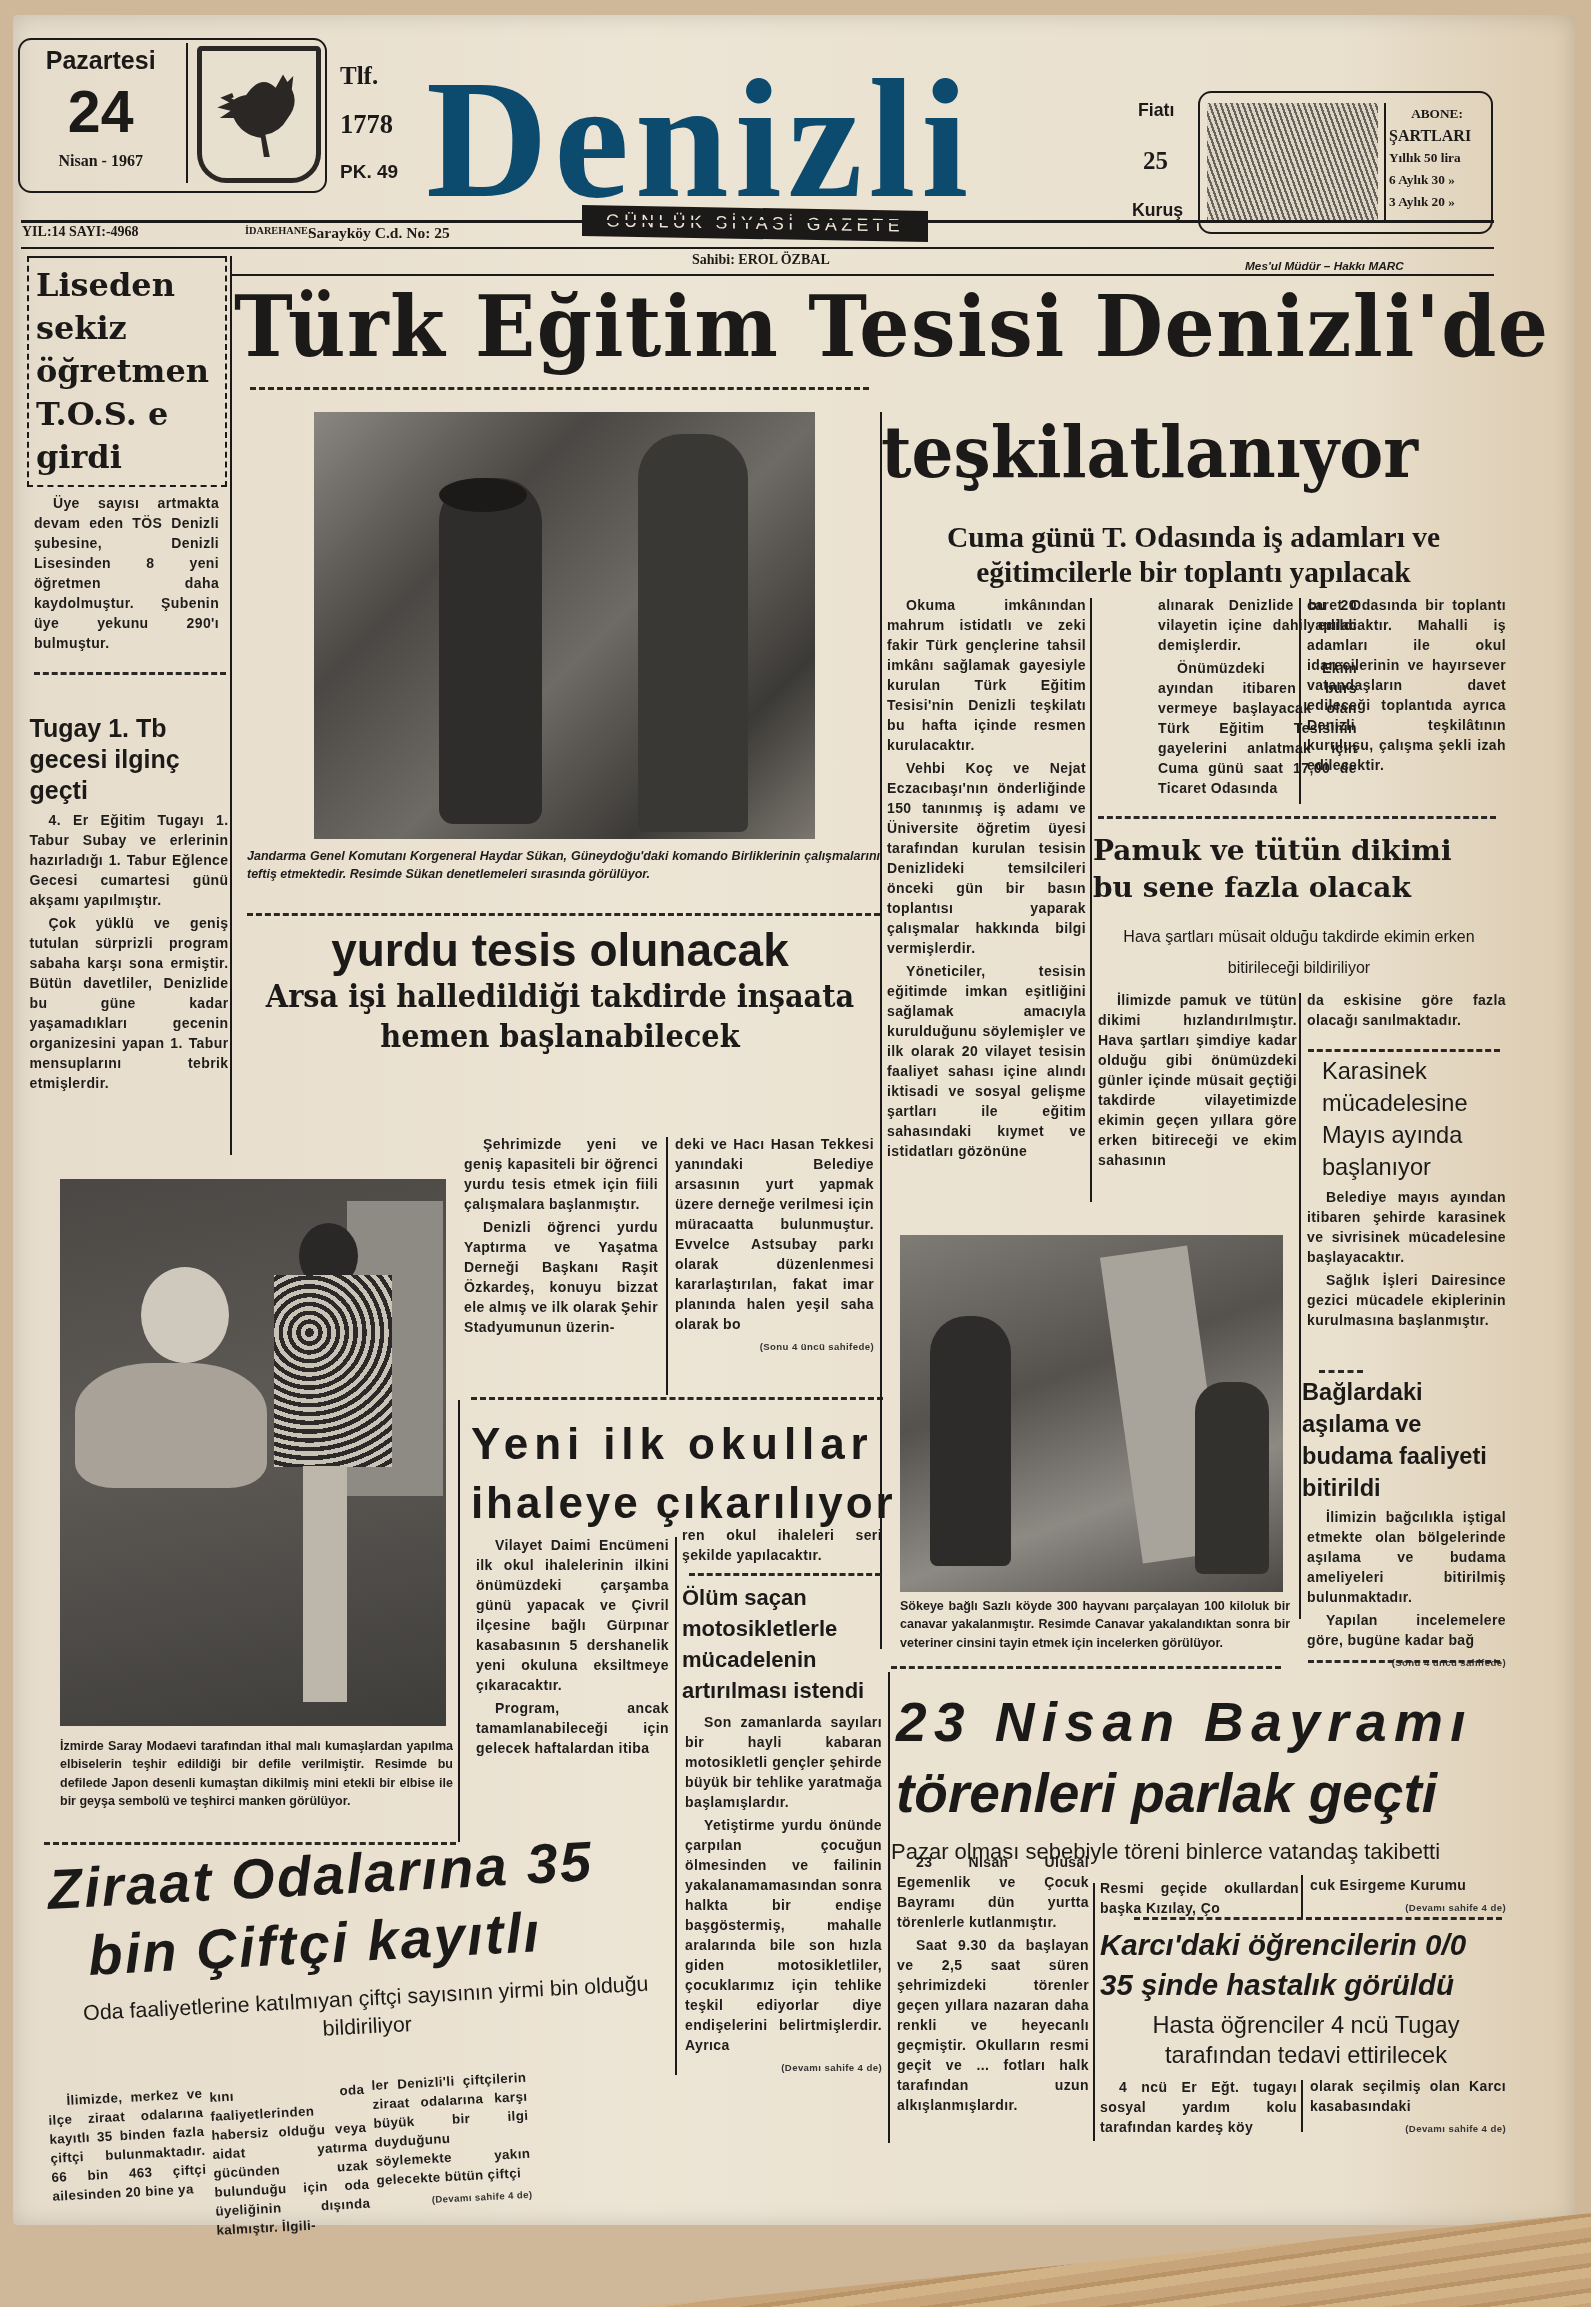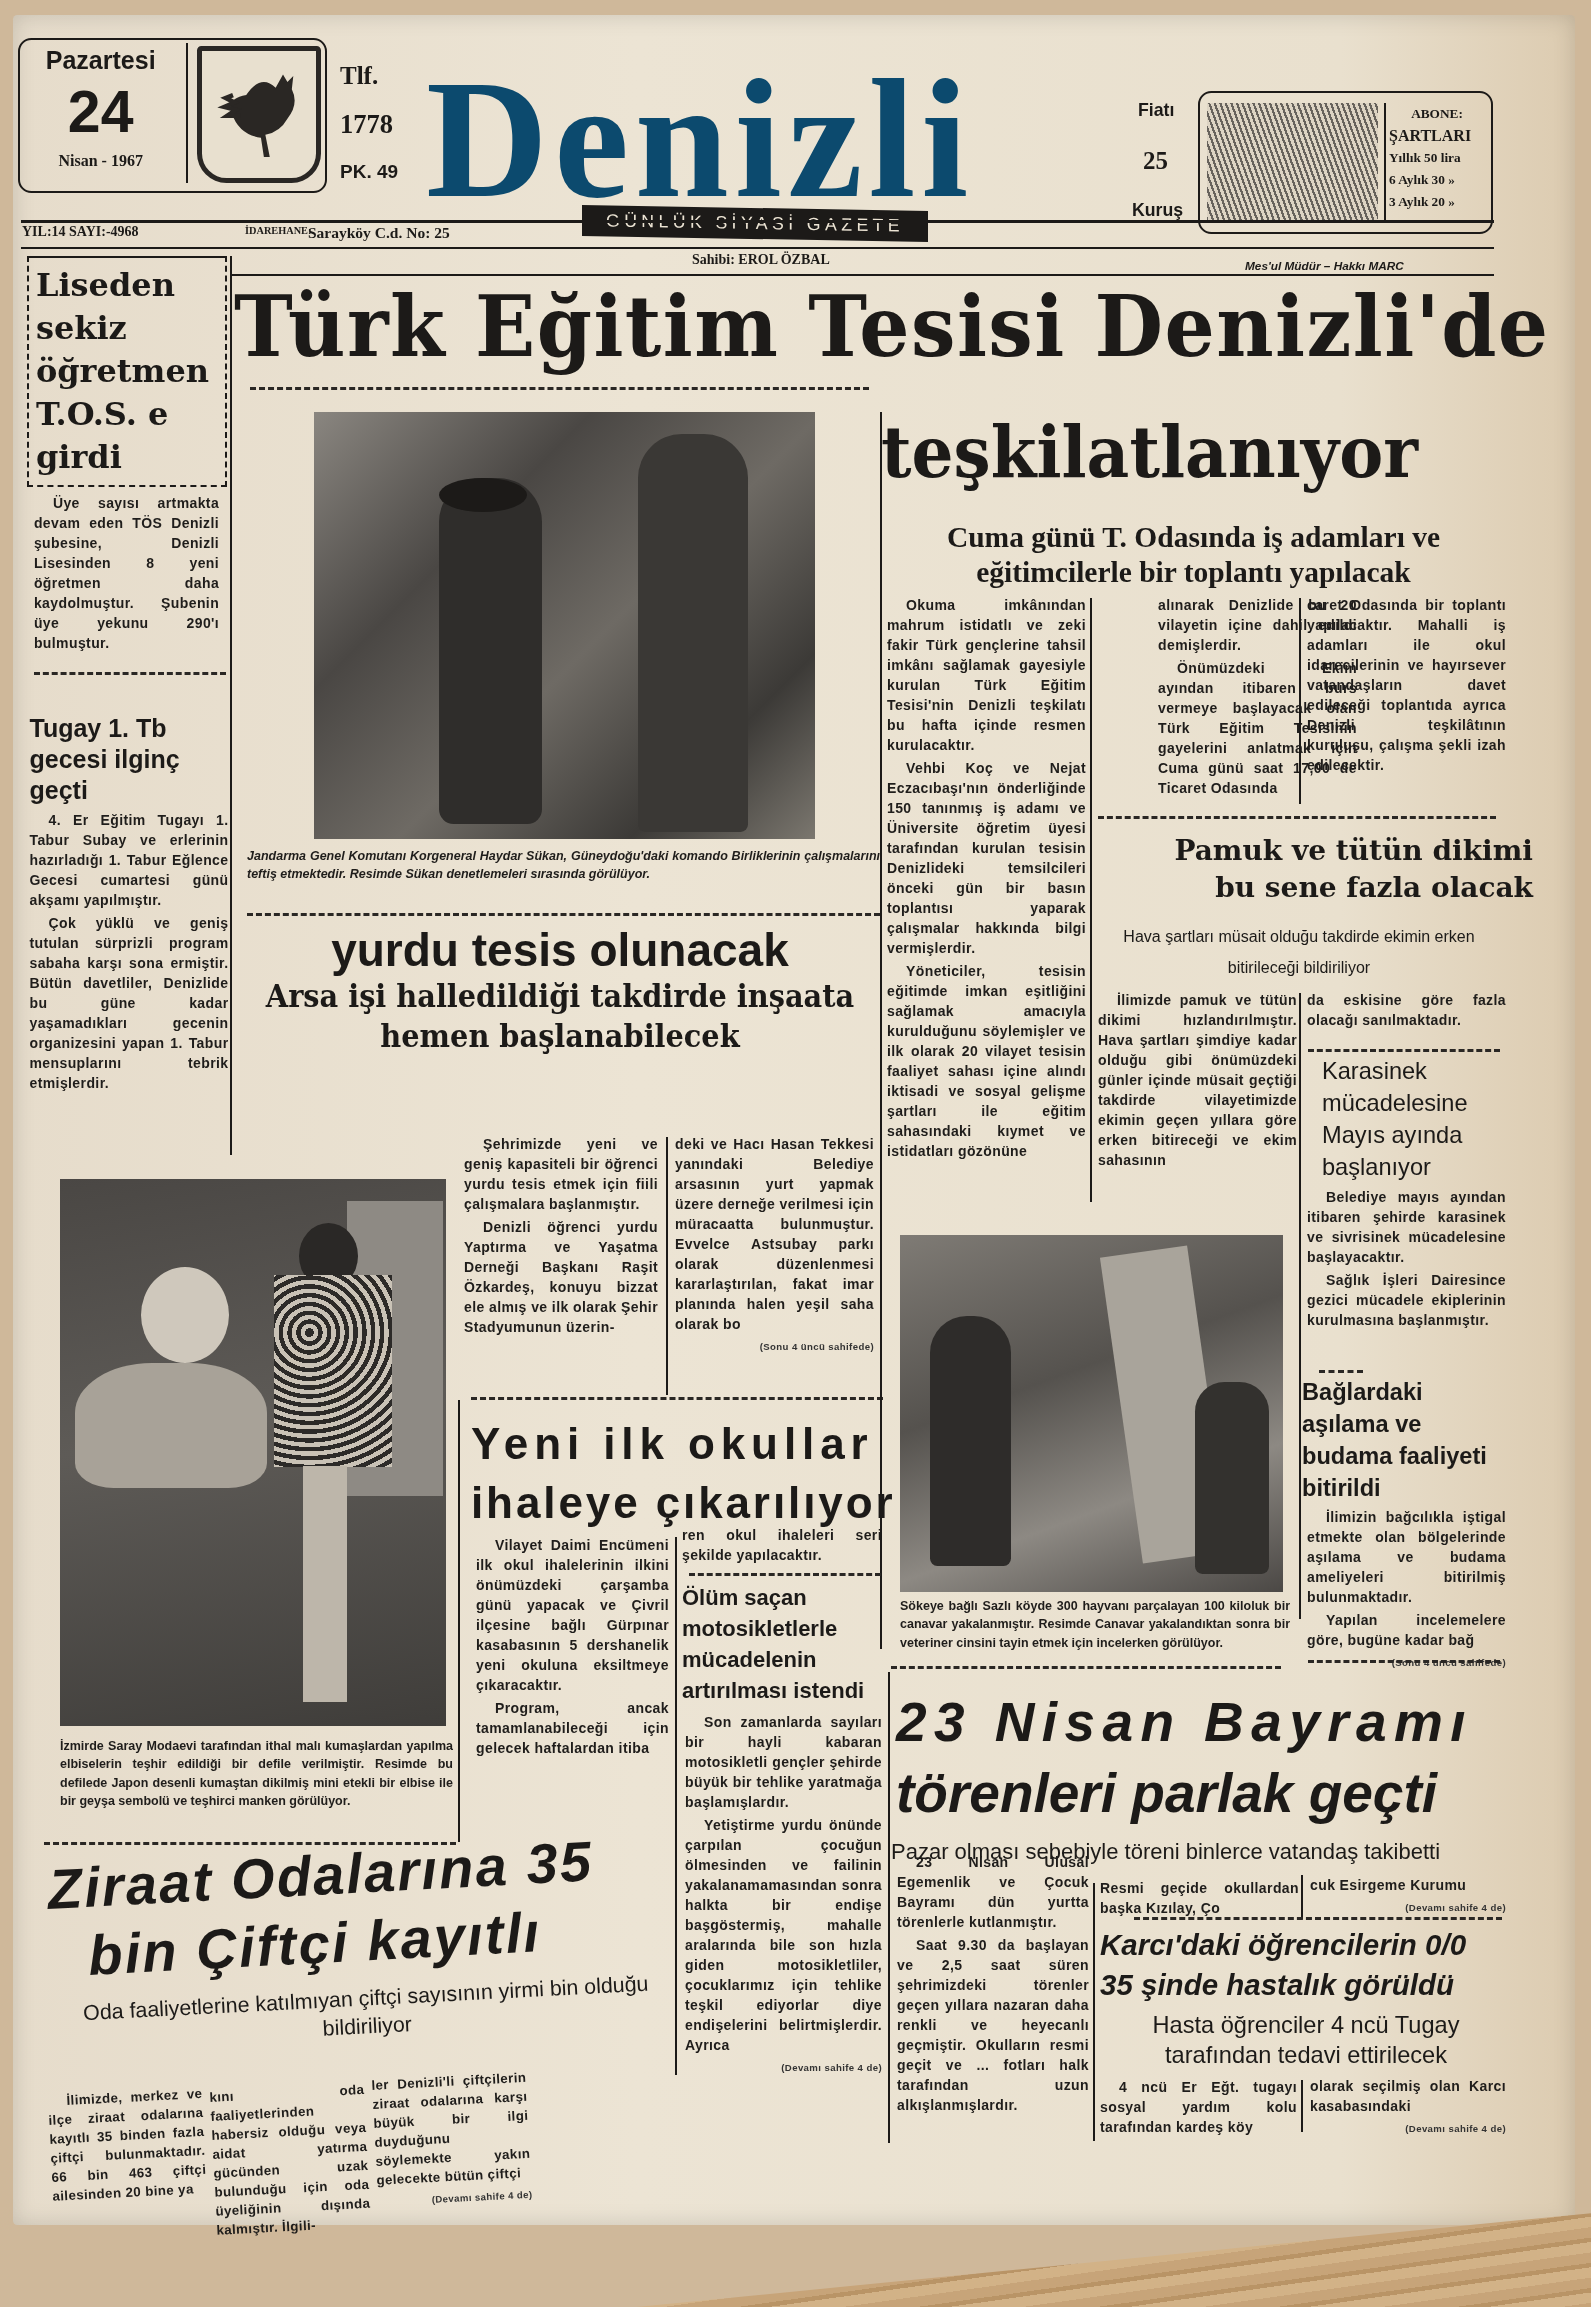"Pamuk ve tütün dikimi" div.abs { margin-left: 28px -> none; text-align: right -> left }
